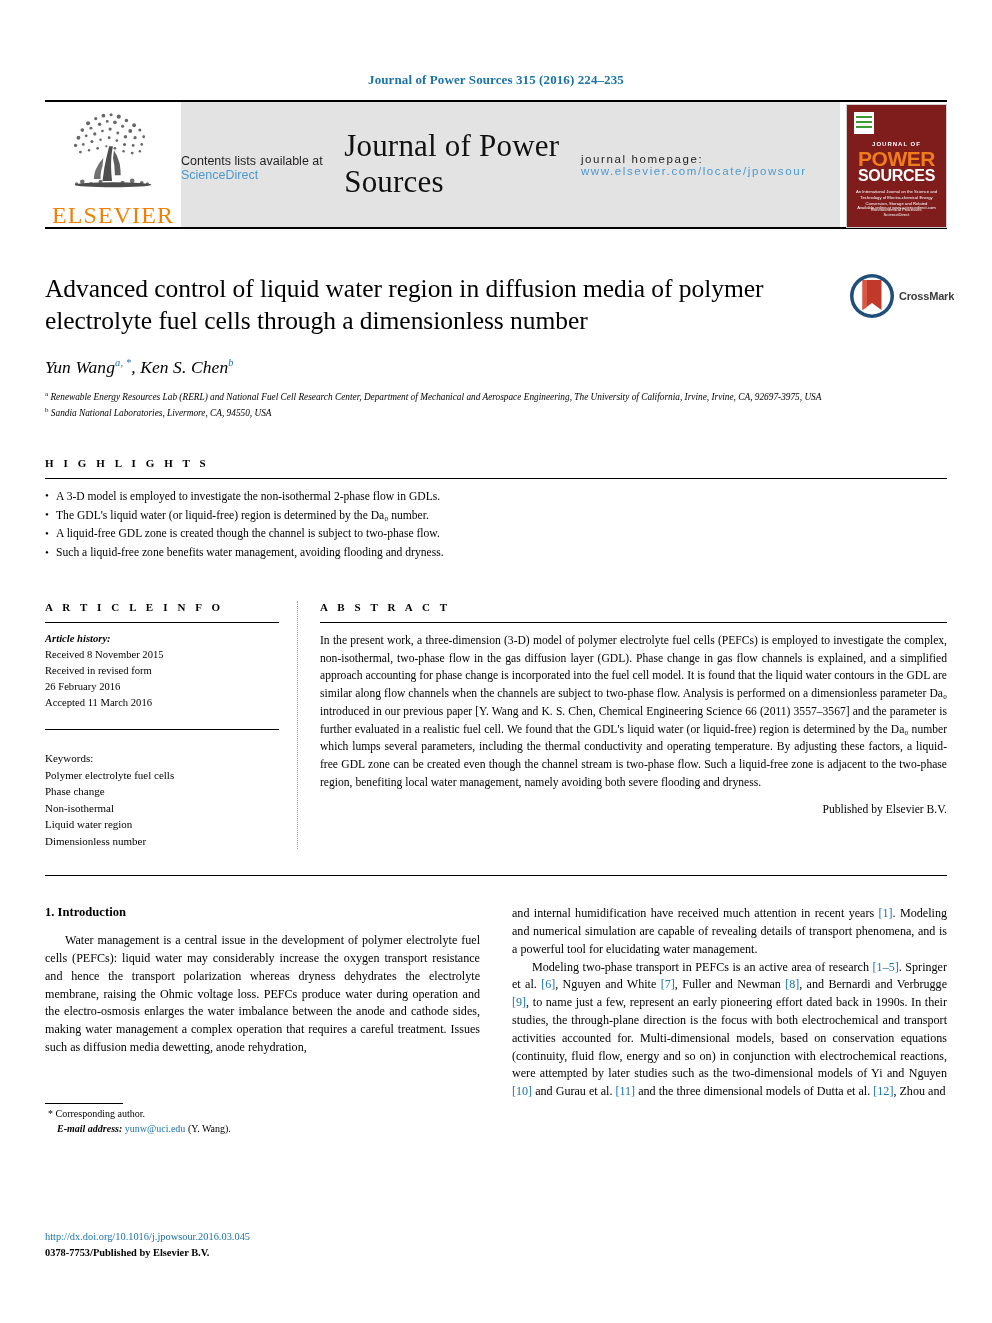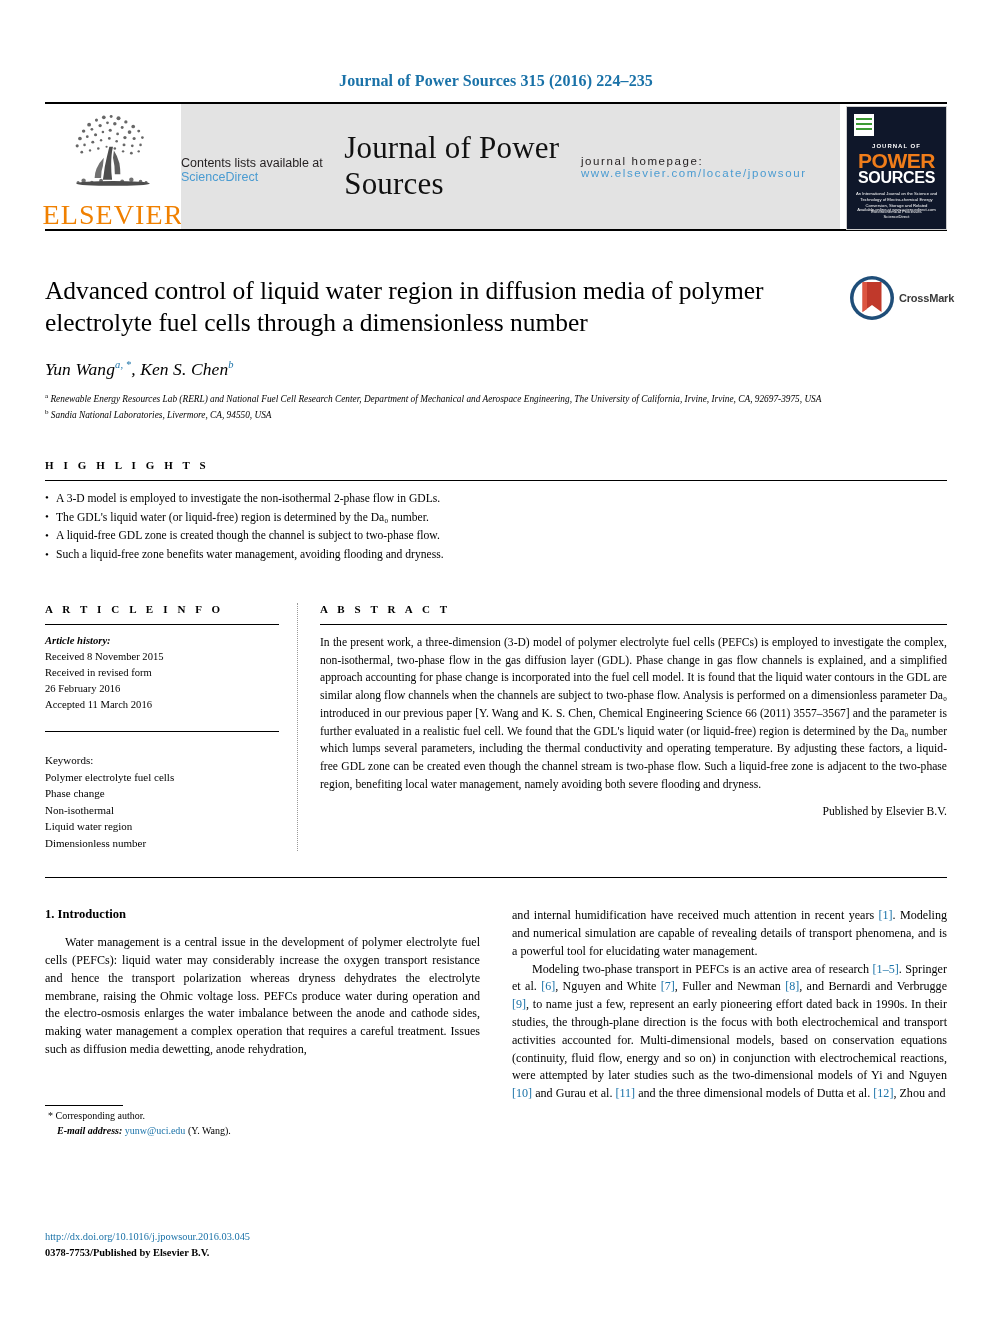"Journal of Power Sources 315" .running-head { font-size: 16px -> 13px }
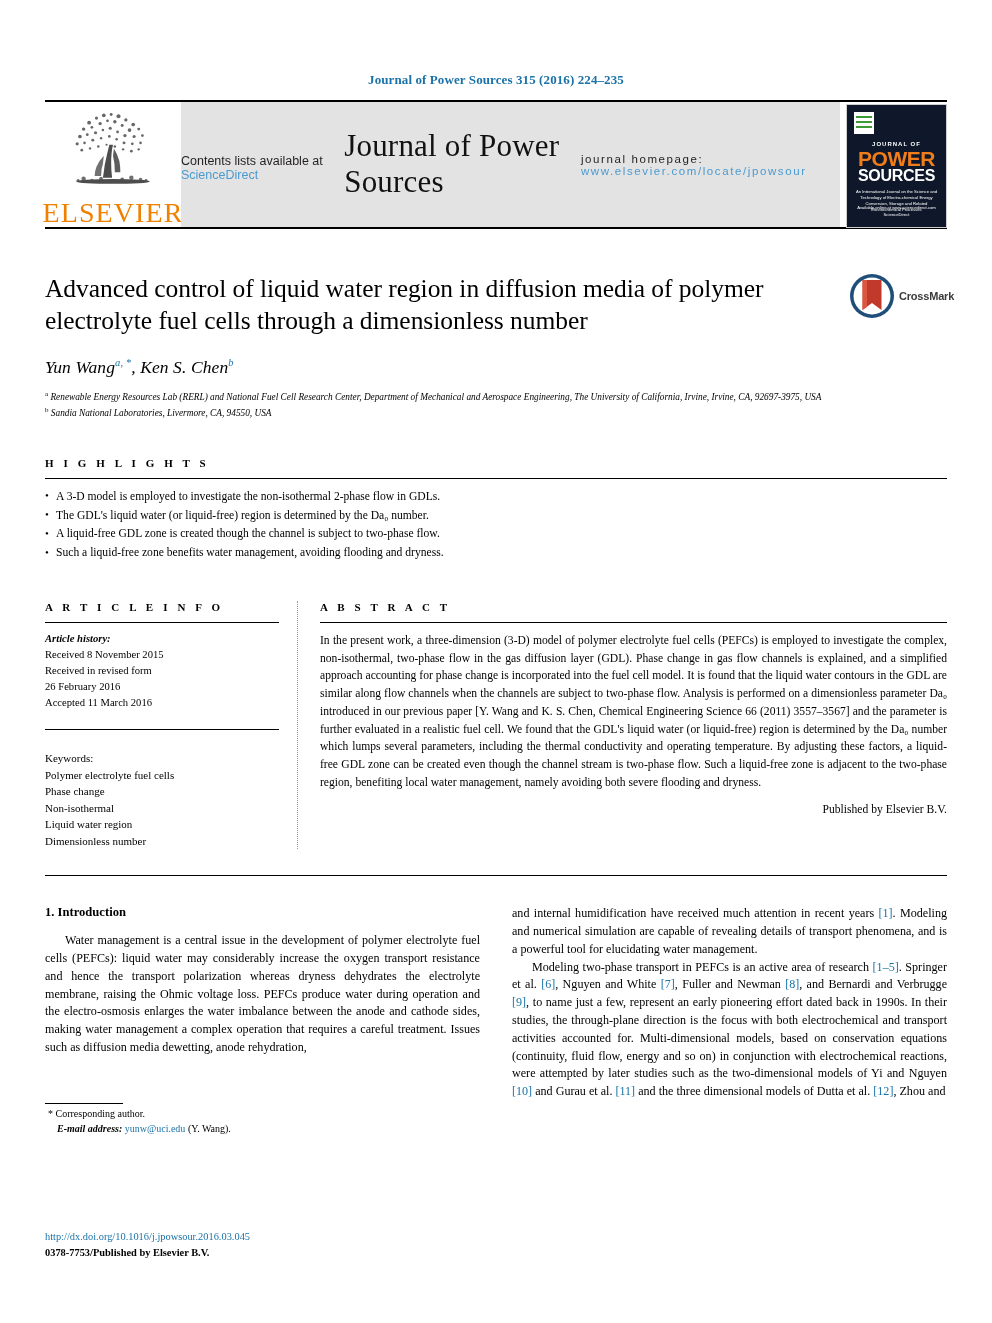"POWER" .cover { background: #0f172a -> #7f1d1d }
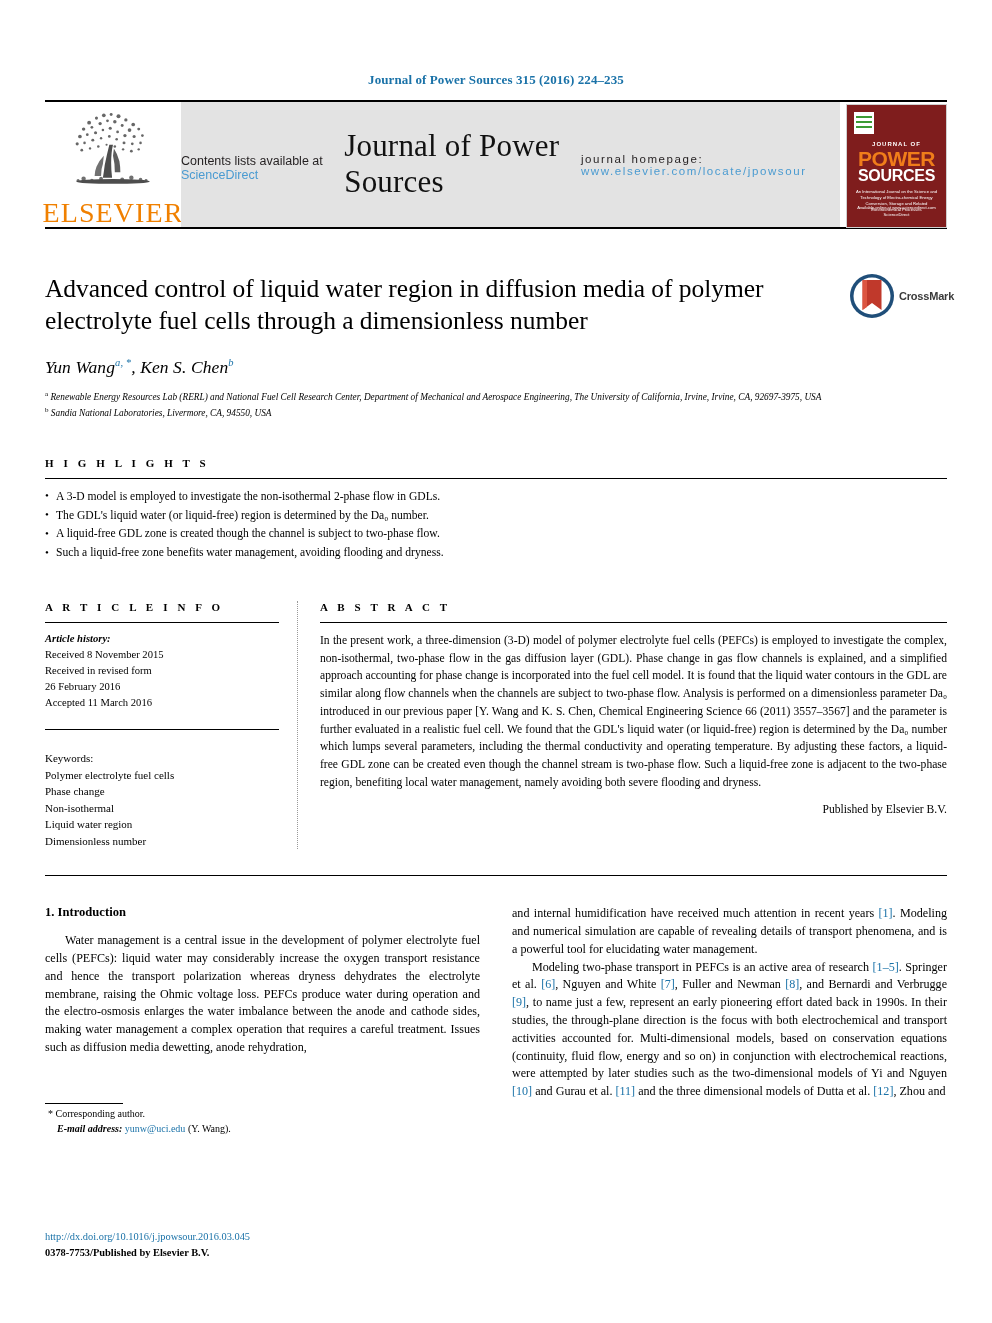"ELSEVIER" .elsevier-word { font-size: 28px -> 24px }
